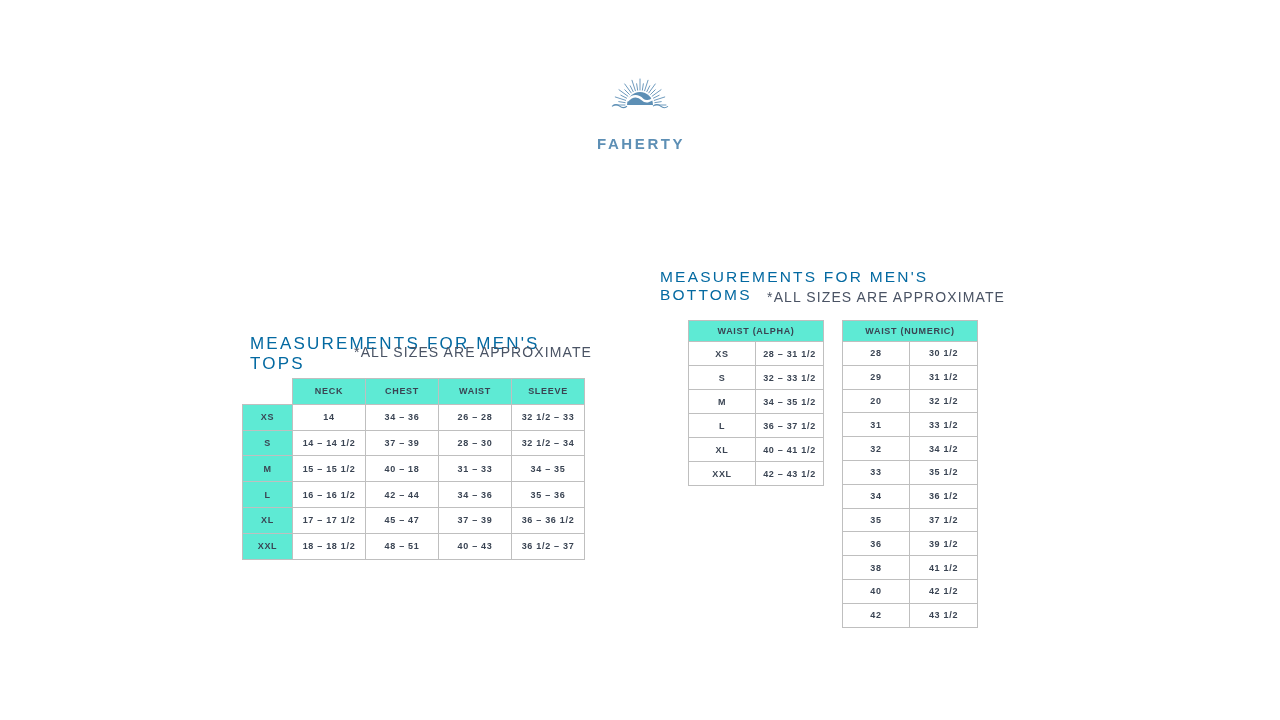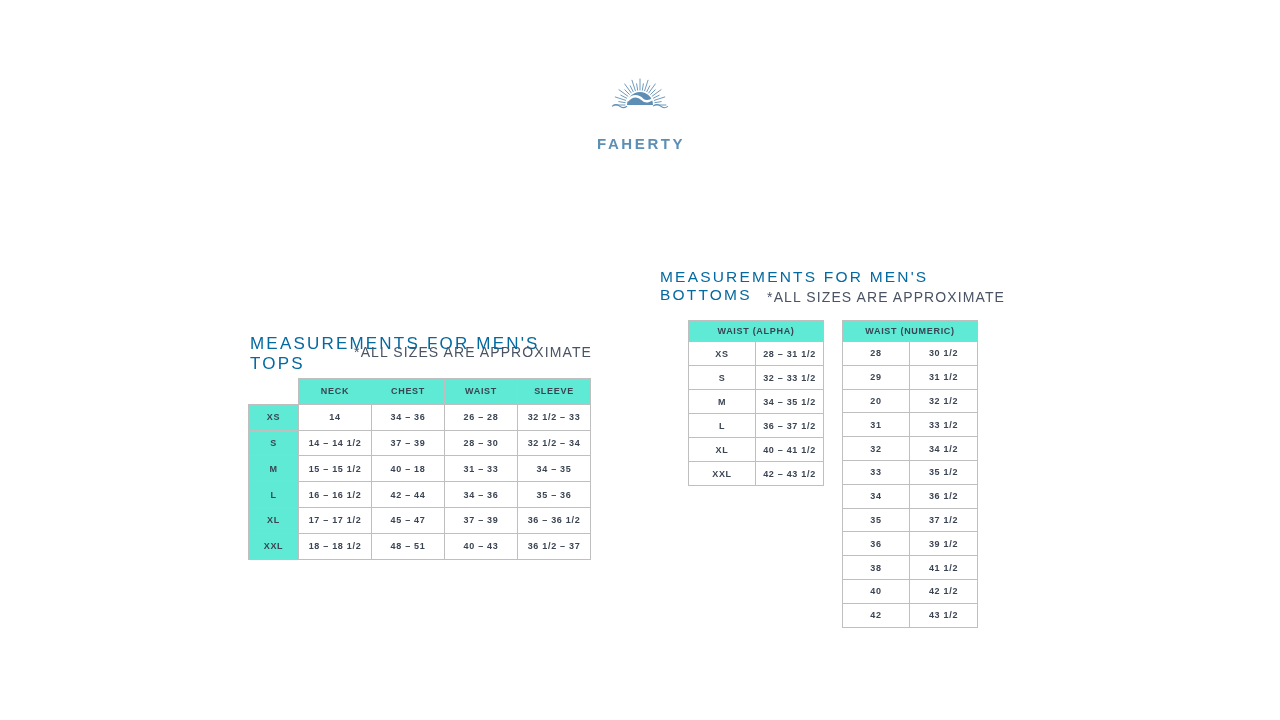"NECK" .tops-table { left: 248px -> 242px }
